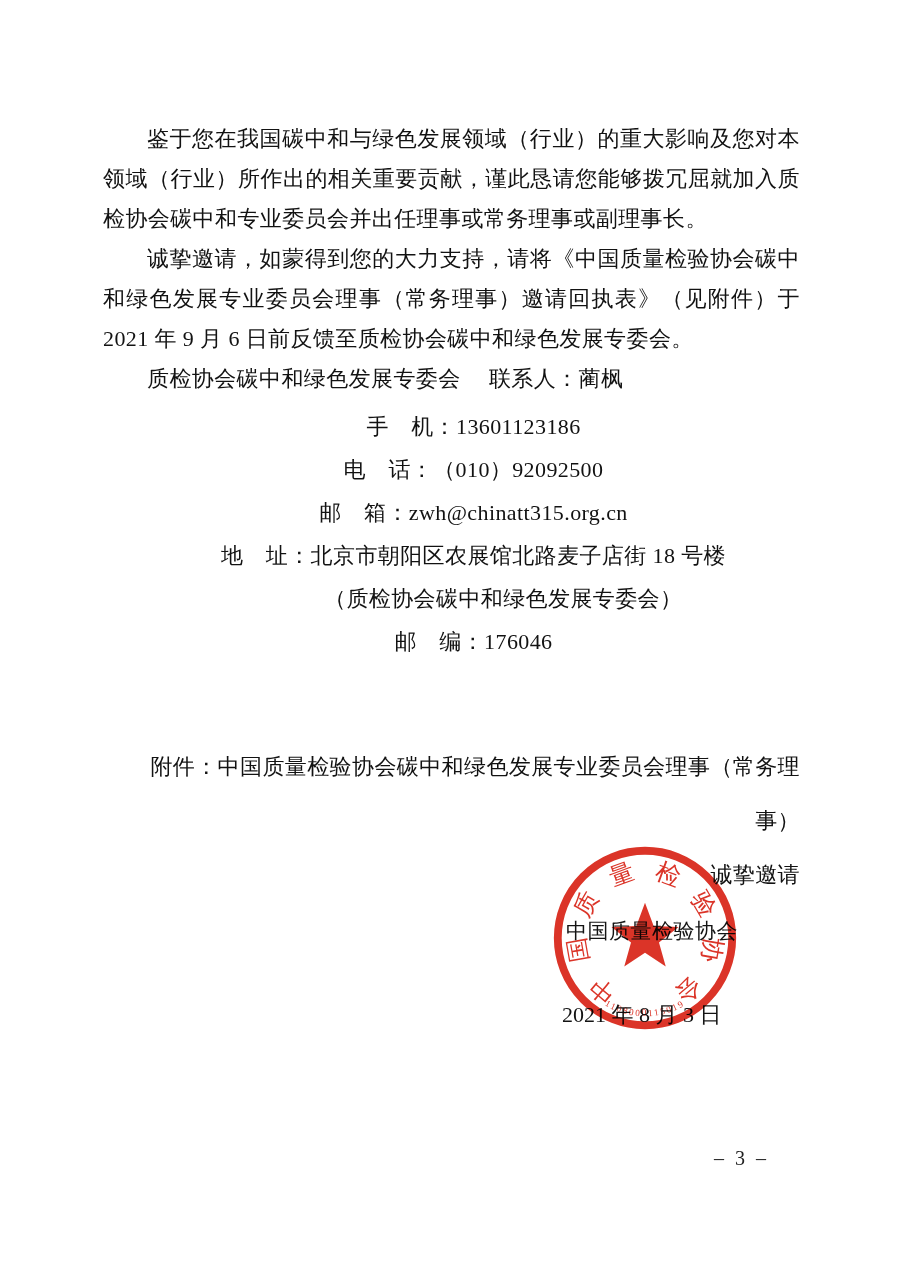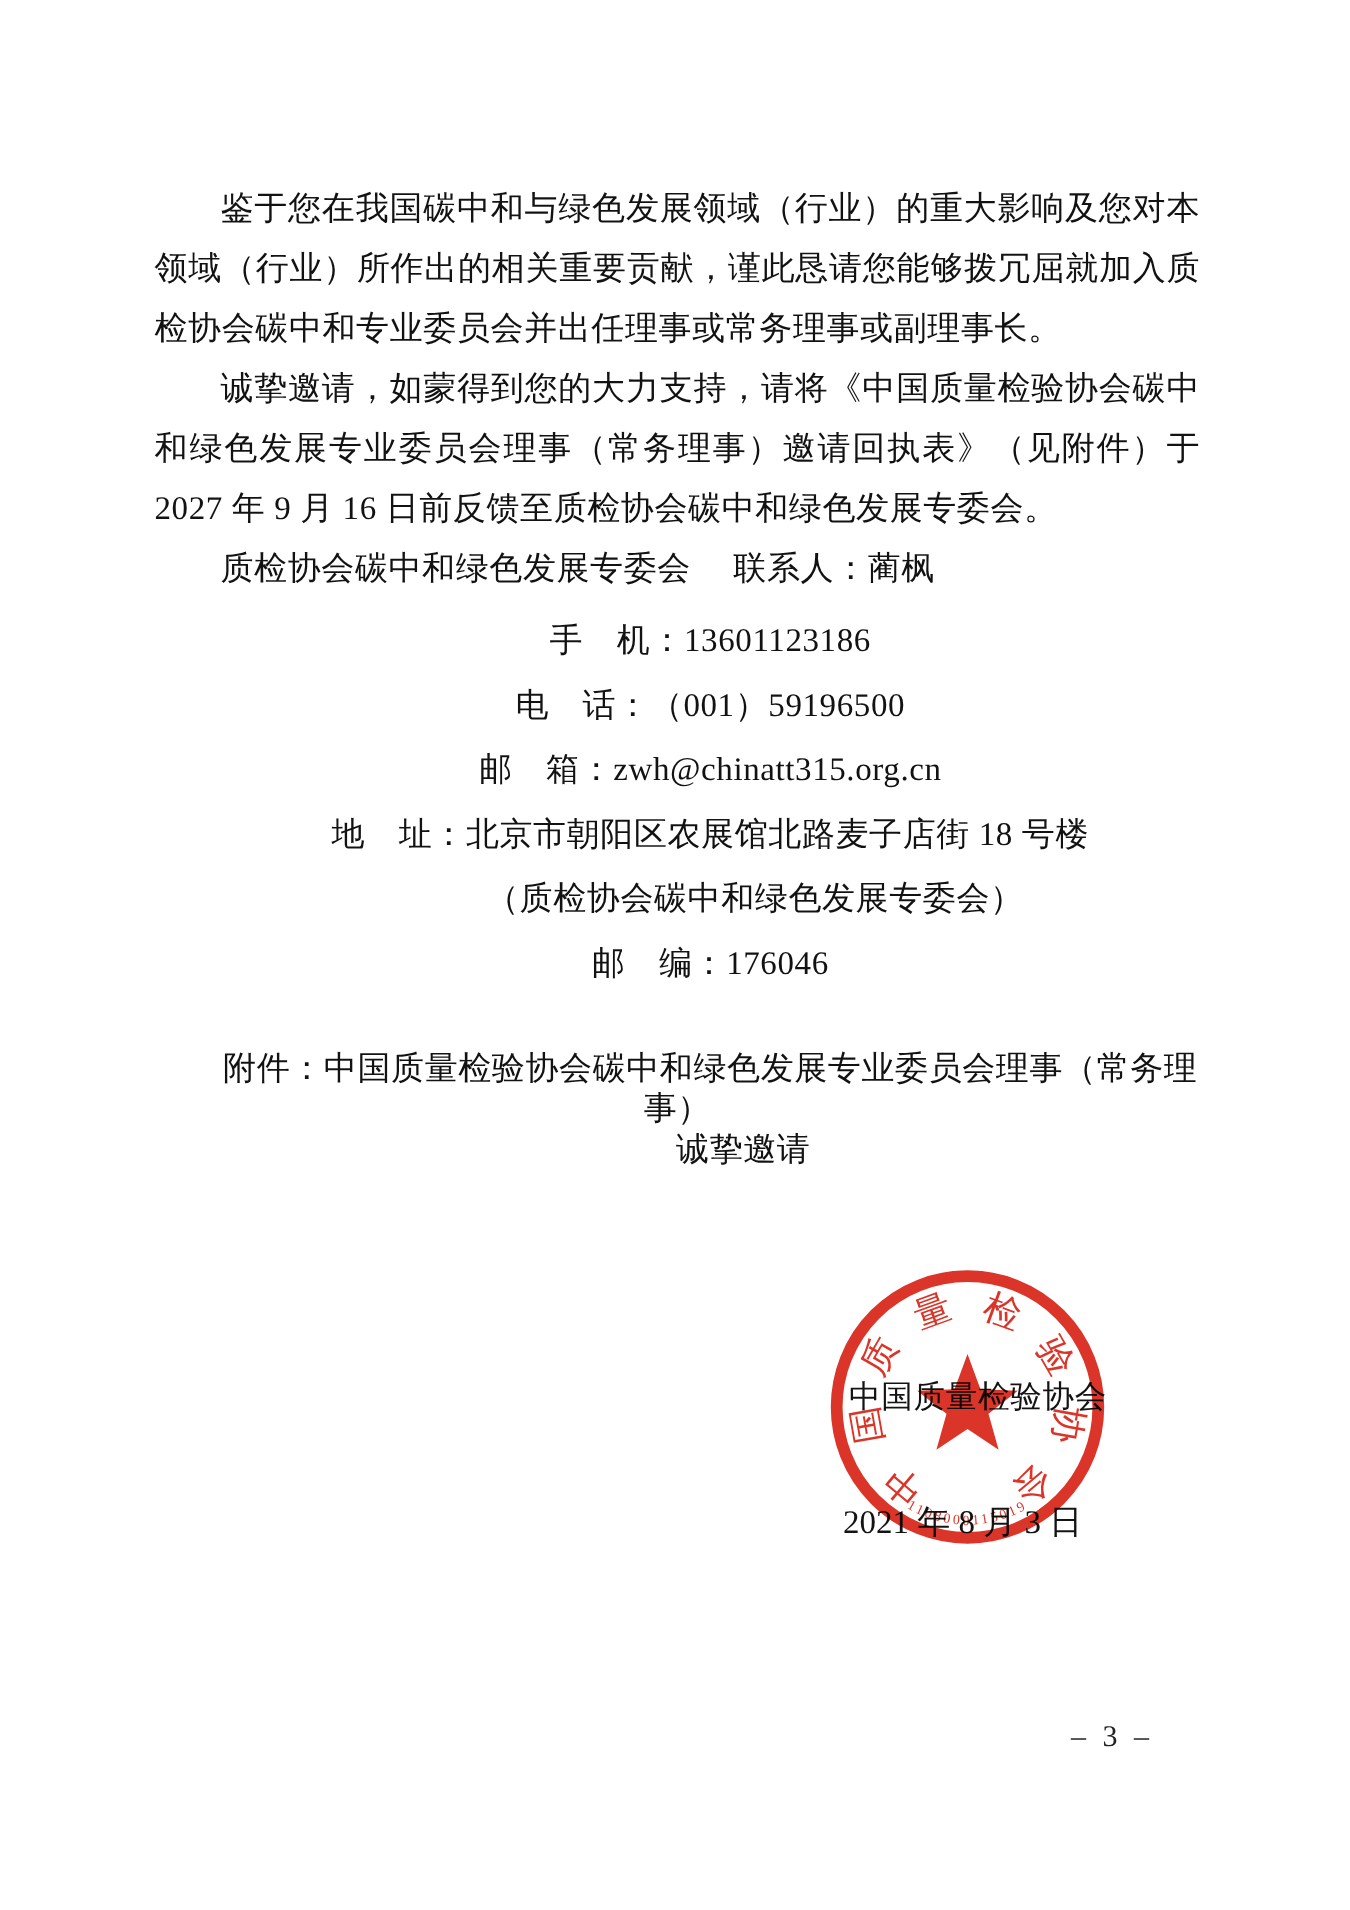"诚挚邀请，如蒙得到您的大力支持，请将《中国质量检验协会碳中和绿色发展专业委员会理" p { text: 2027 年 9 月 16 -> 2021 年 9 月 6 }
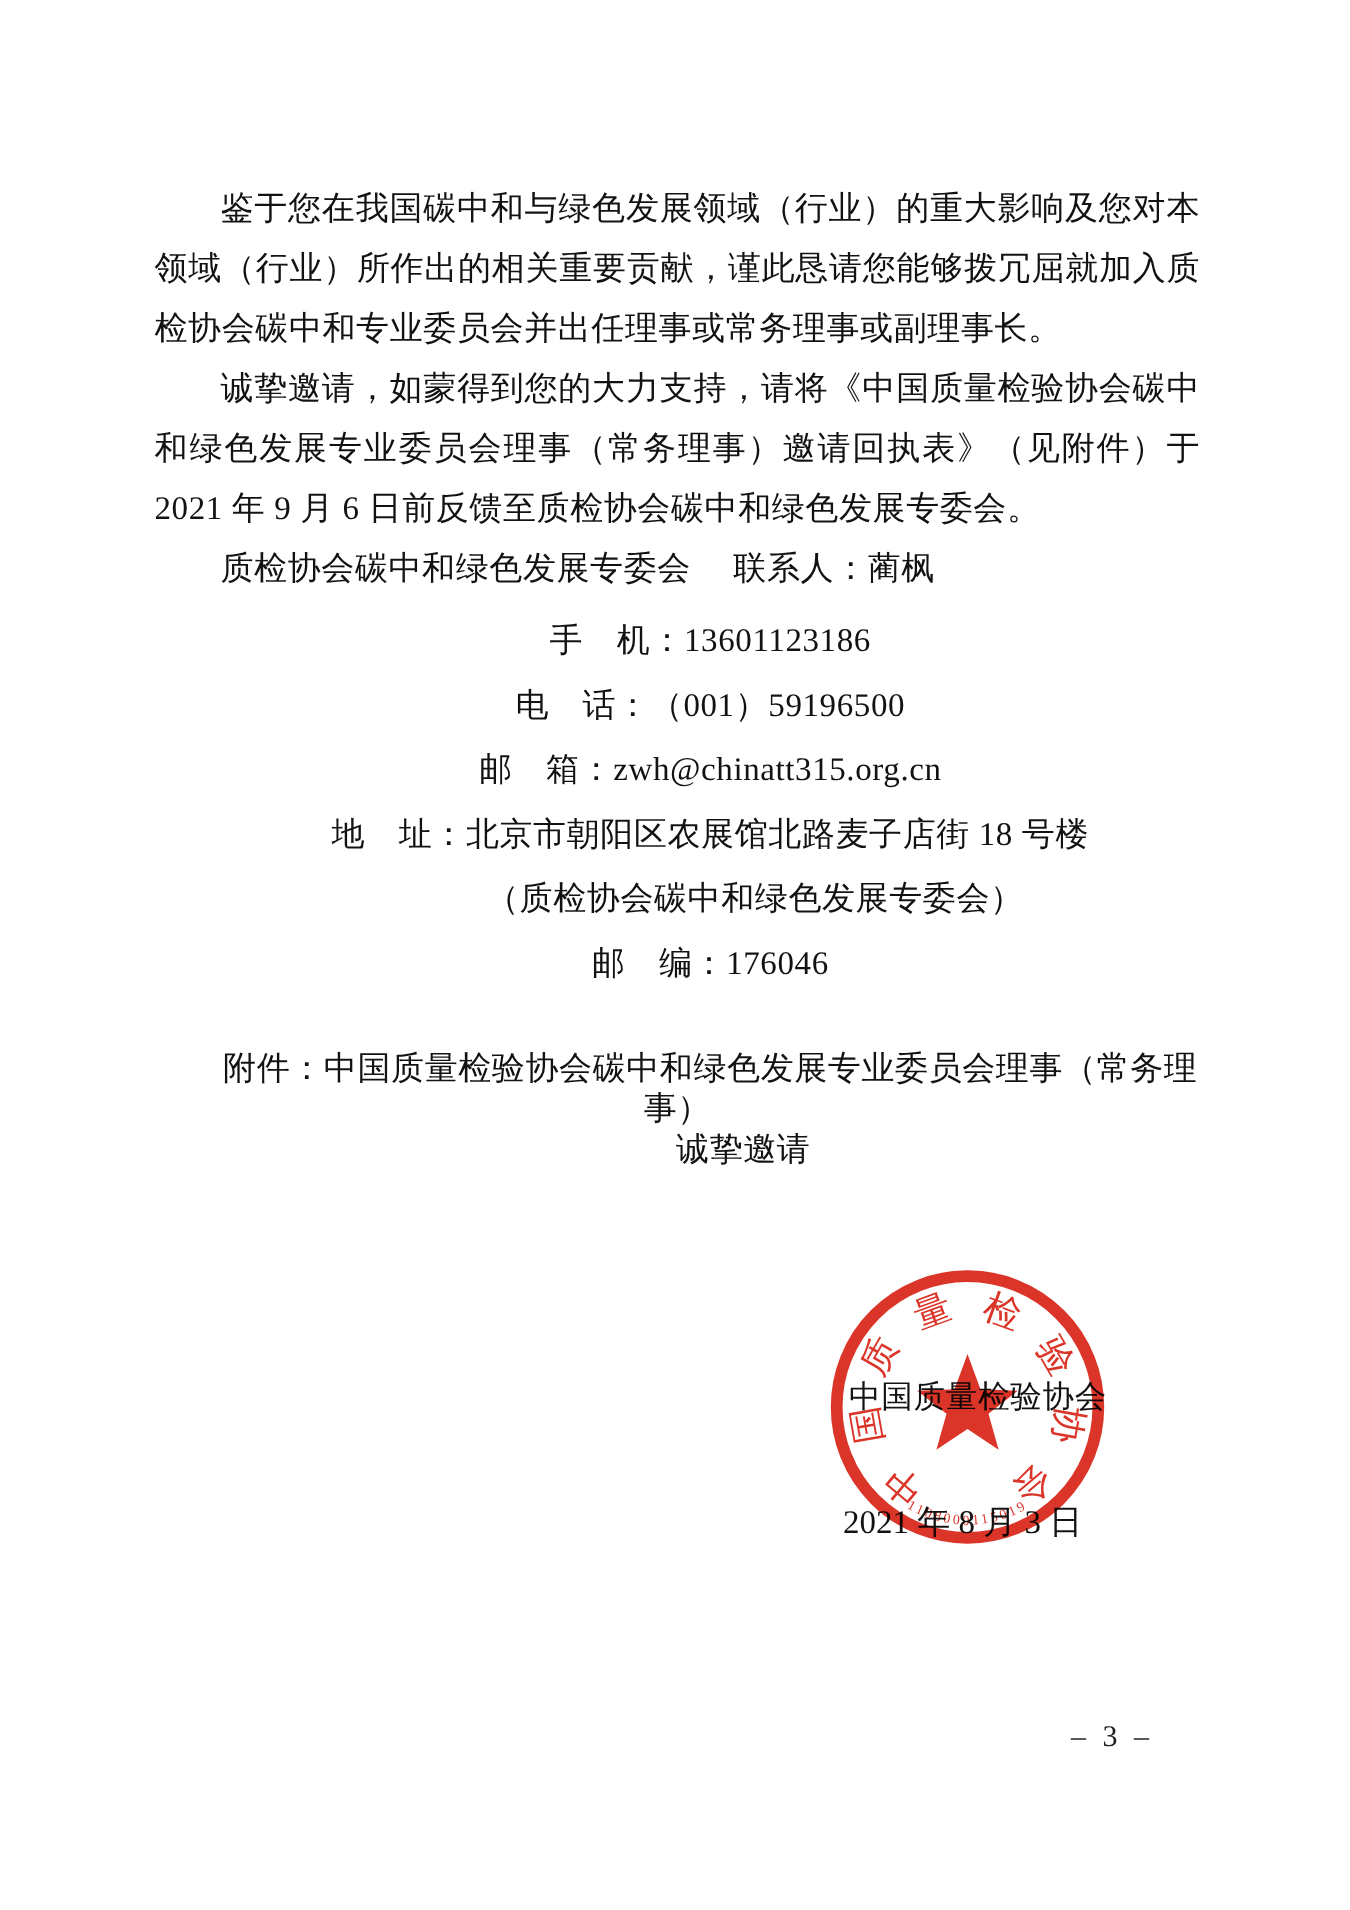"（001）59196500" span { text: 001）59196500 -> 010）92092500 }
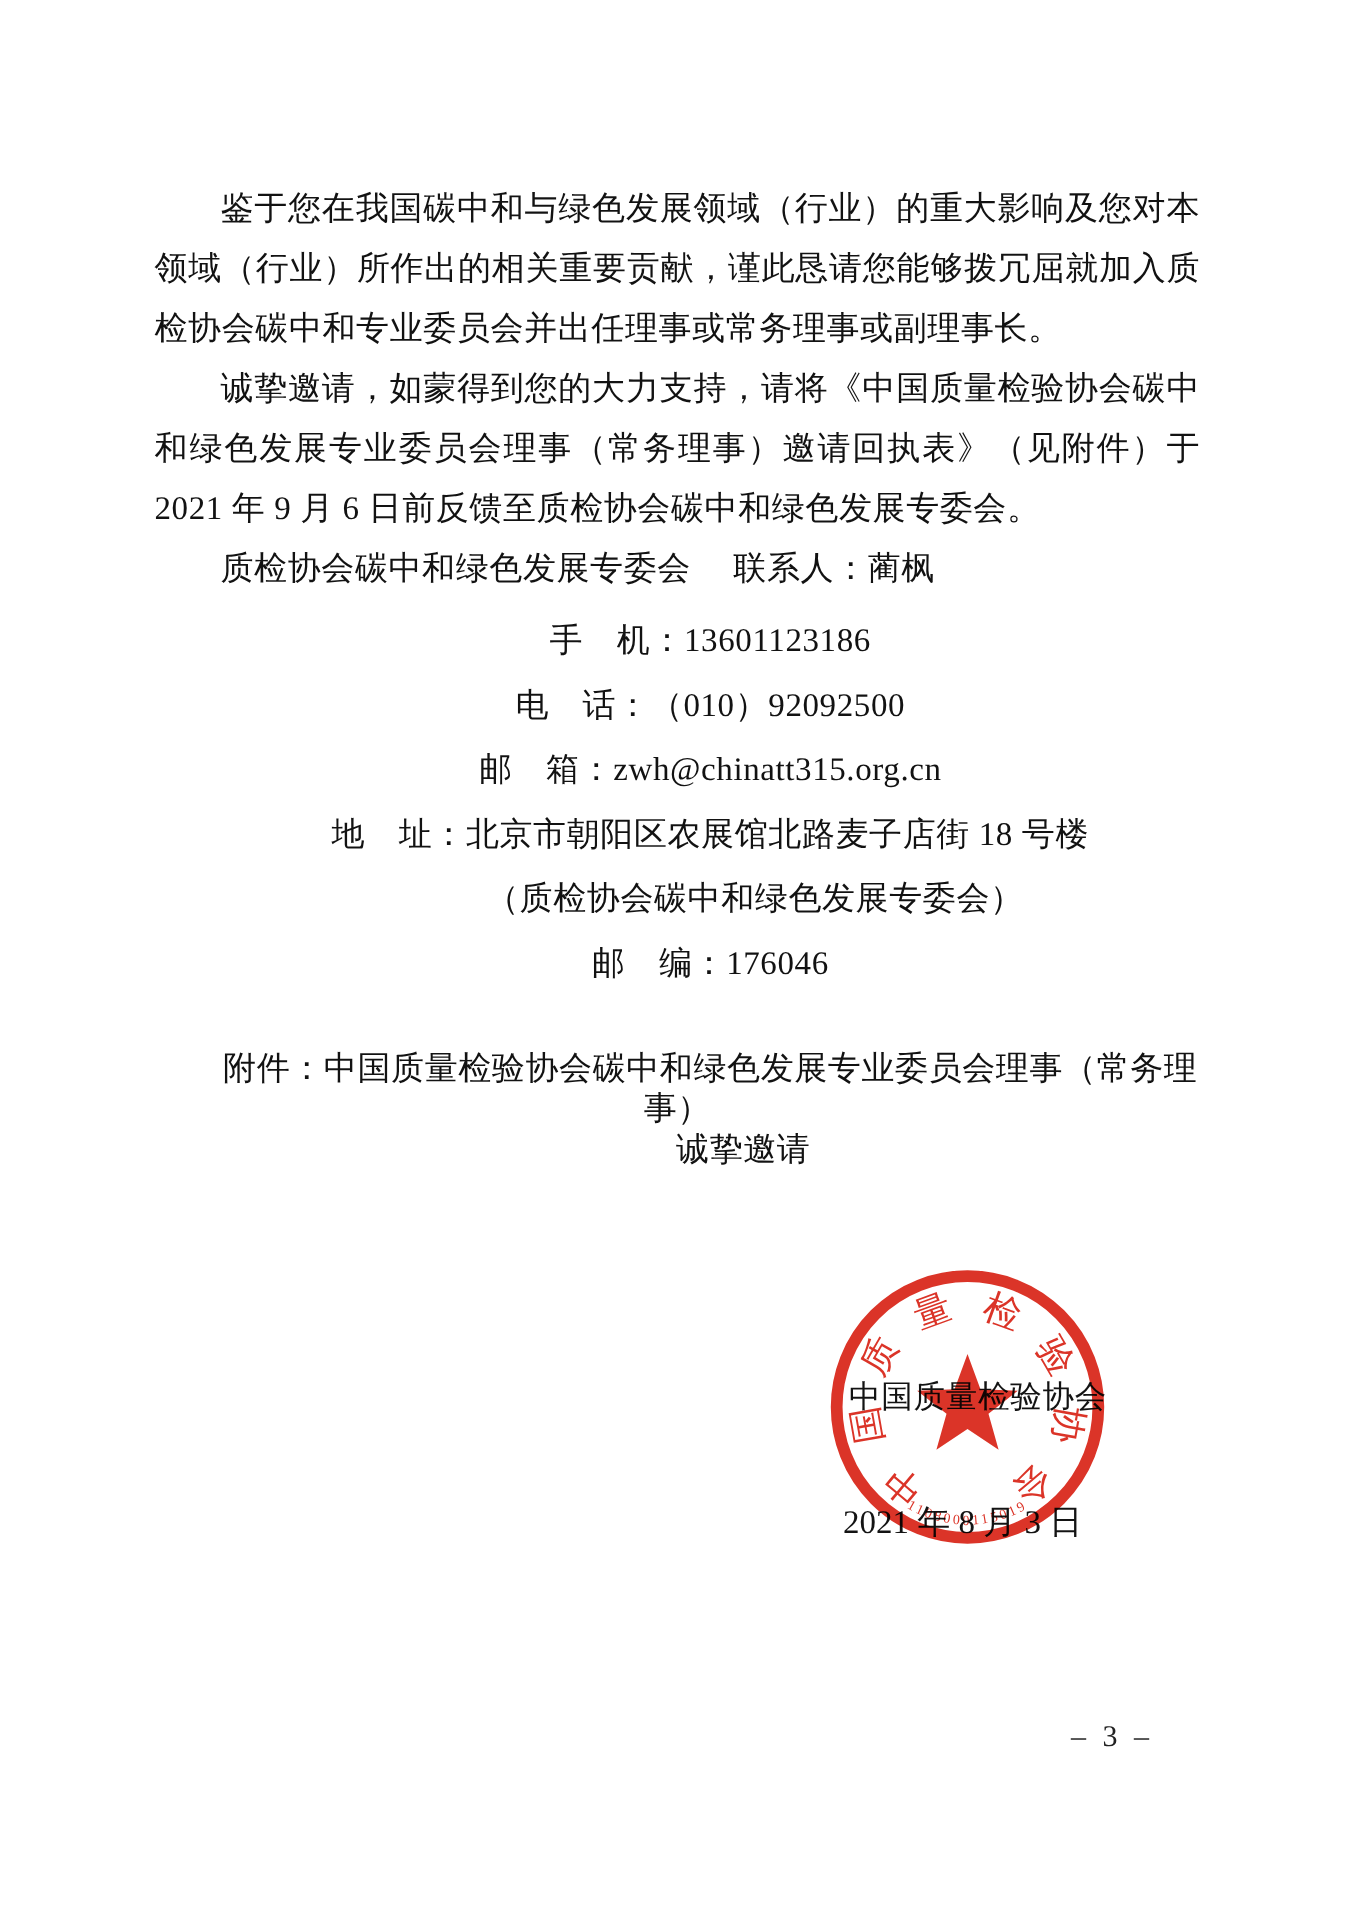"附件：中国质量检验协会碳中和绿色发展专业委员会理事（常务理事）" #block-attachment { line-height: 27px -> 54px; text-align: center -> right; top: 698px -> 740px }
